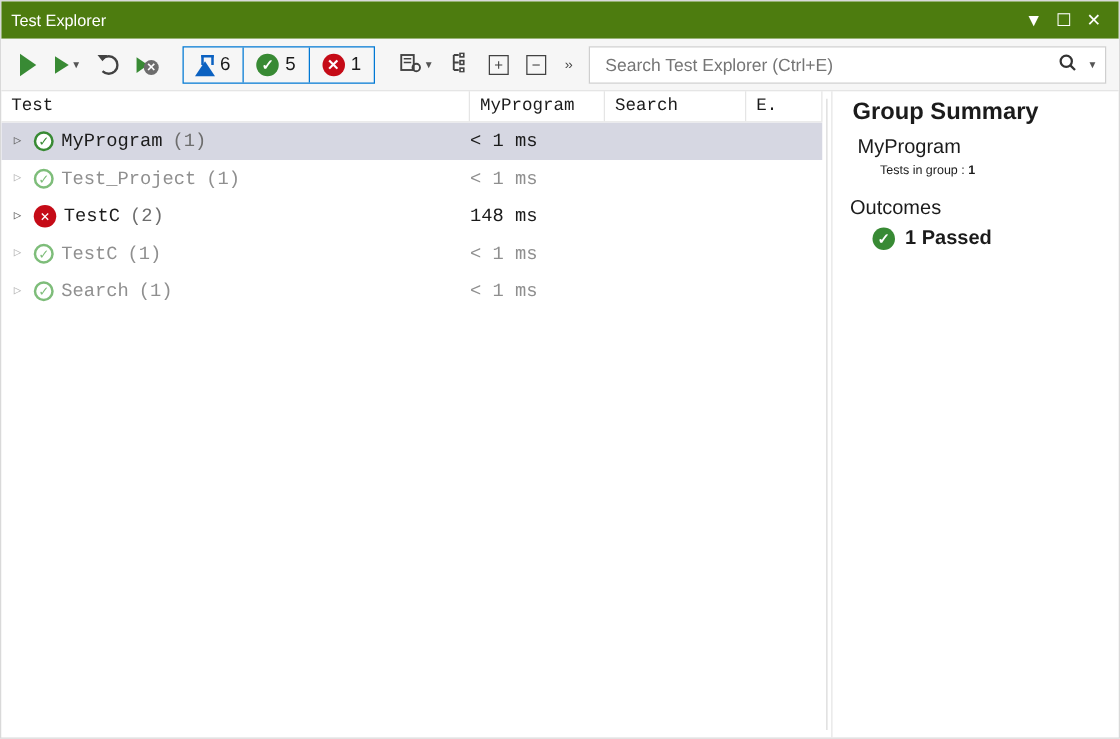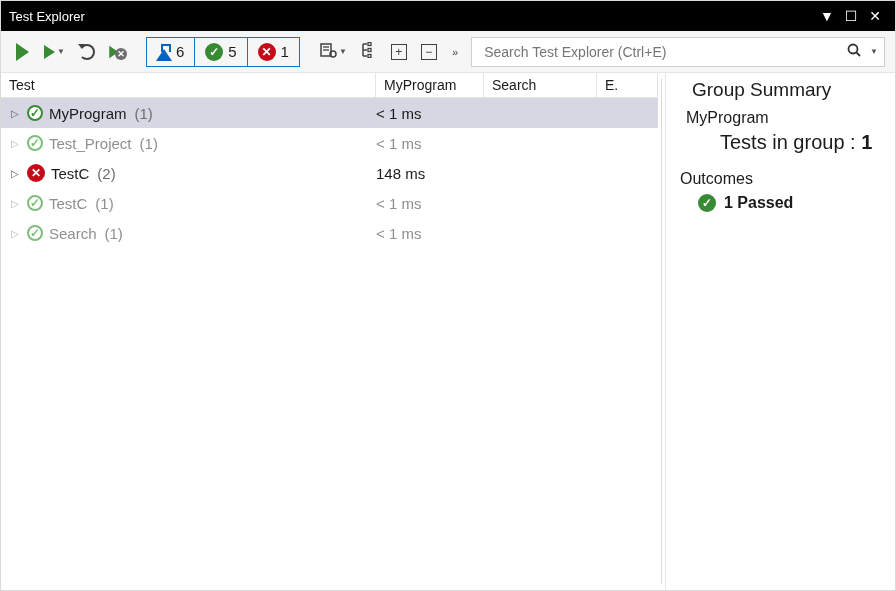"Test Explorer" .titlebar { background: #000000 -> #4d7c0f }
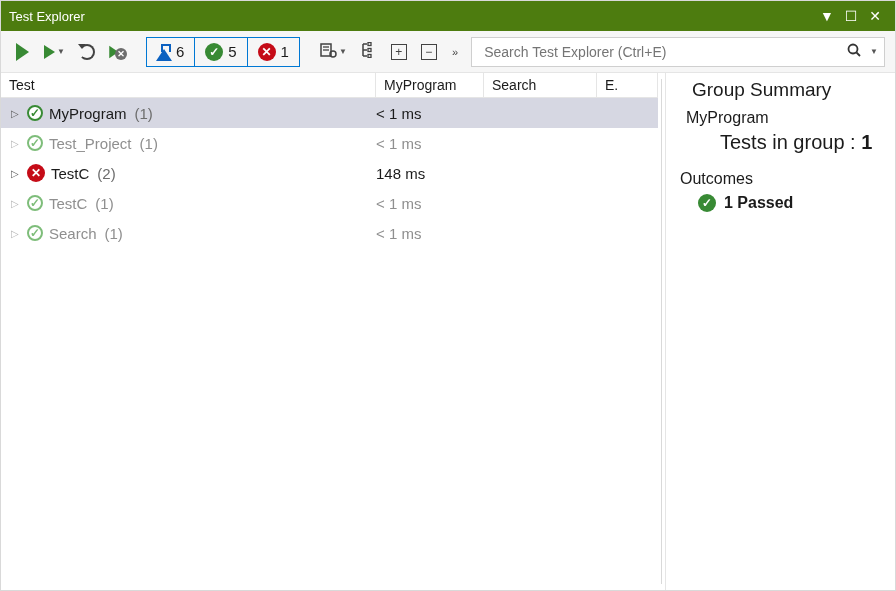"Test" .left-pane { font-family: none -> Liberation Mono, monospace }
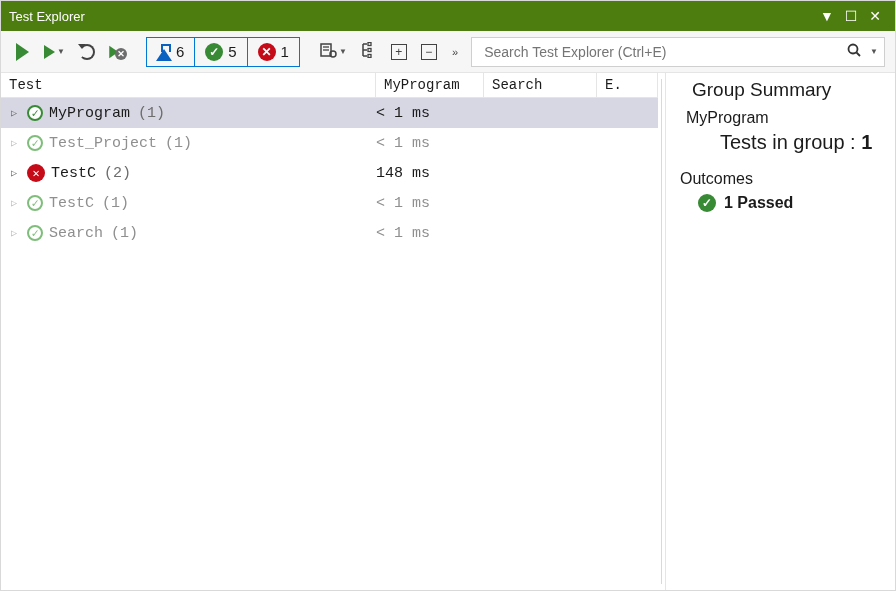"Group Summary" .right-pane h2 { font-weight: 400 -> 700; margin: 0 0 8px 12px -> 0 0 8px 2px }
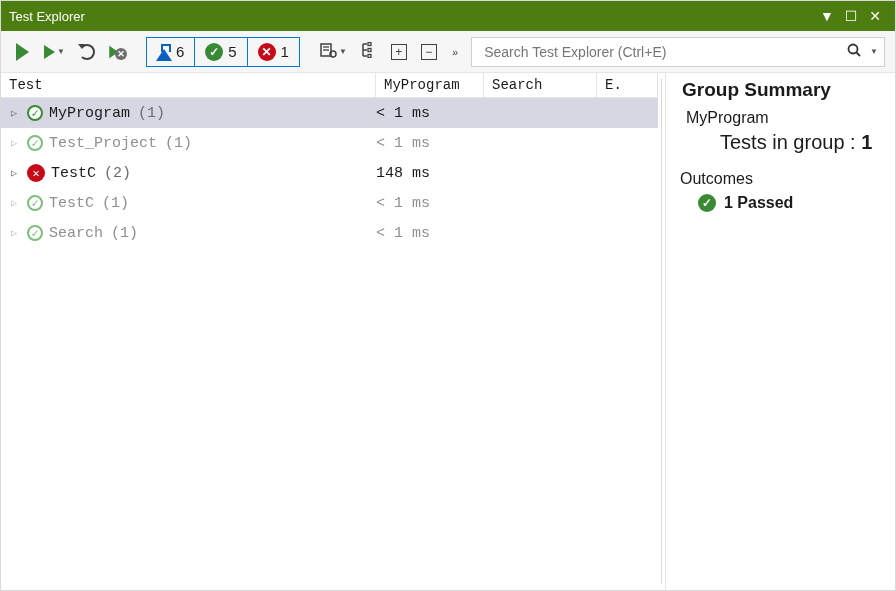"Tests in group : 1" .right-pane .tests-in { font-size: 20px -> 10px; margin-left: 40px -> 24px }
